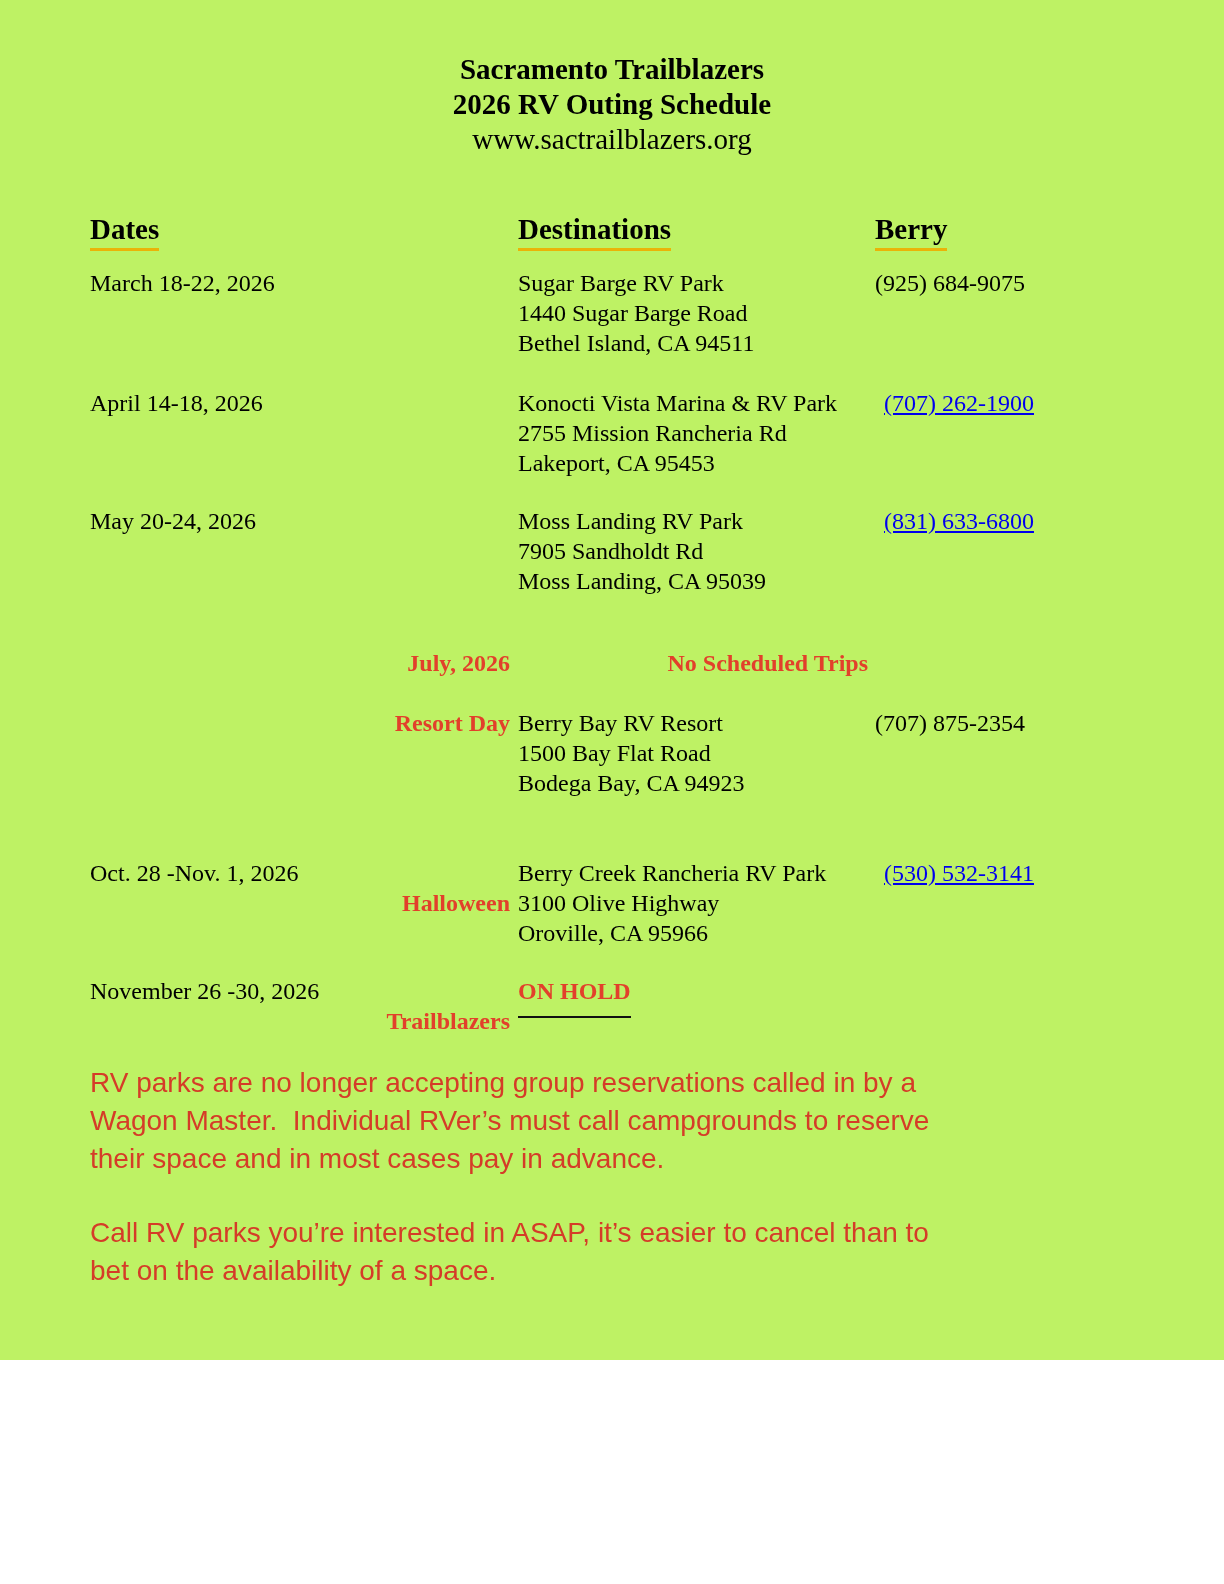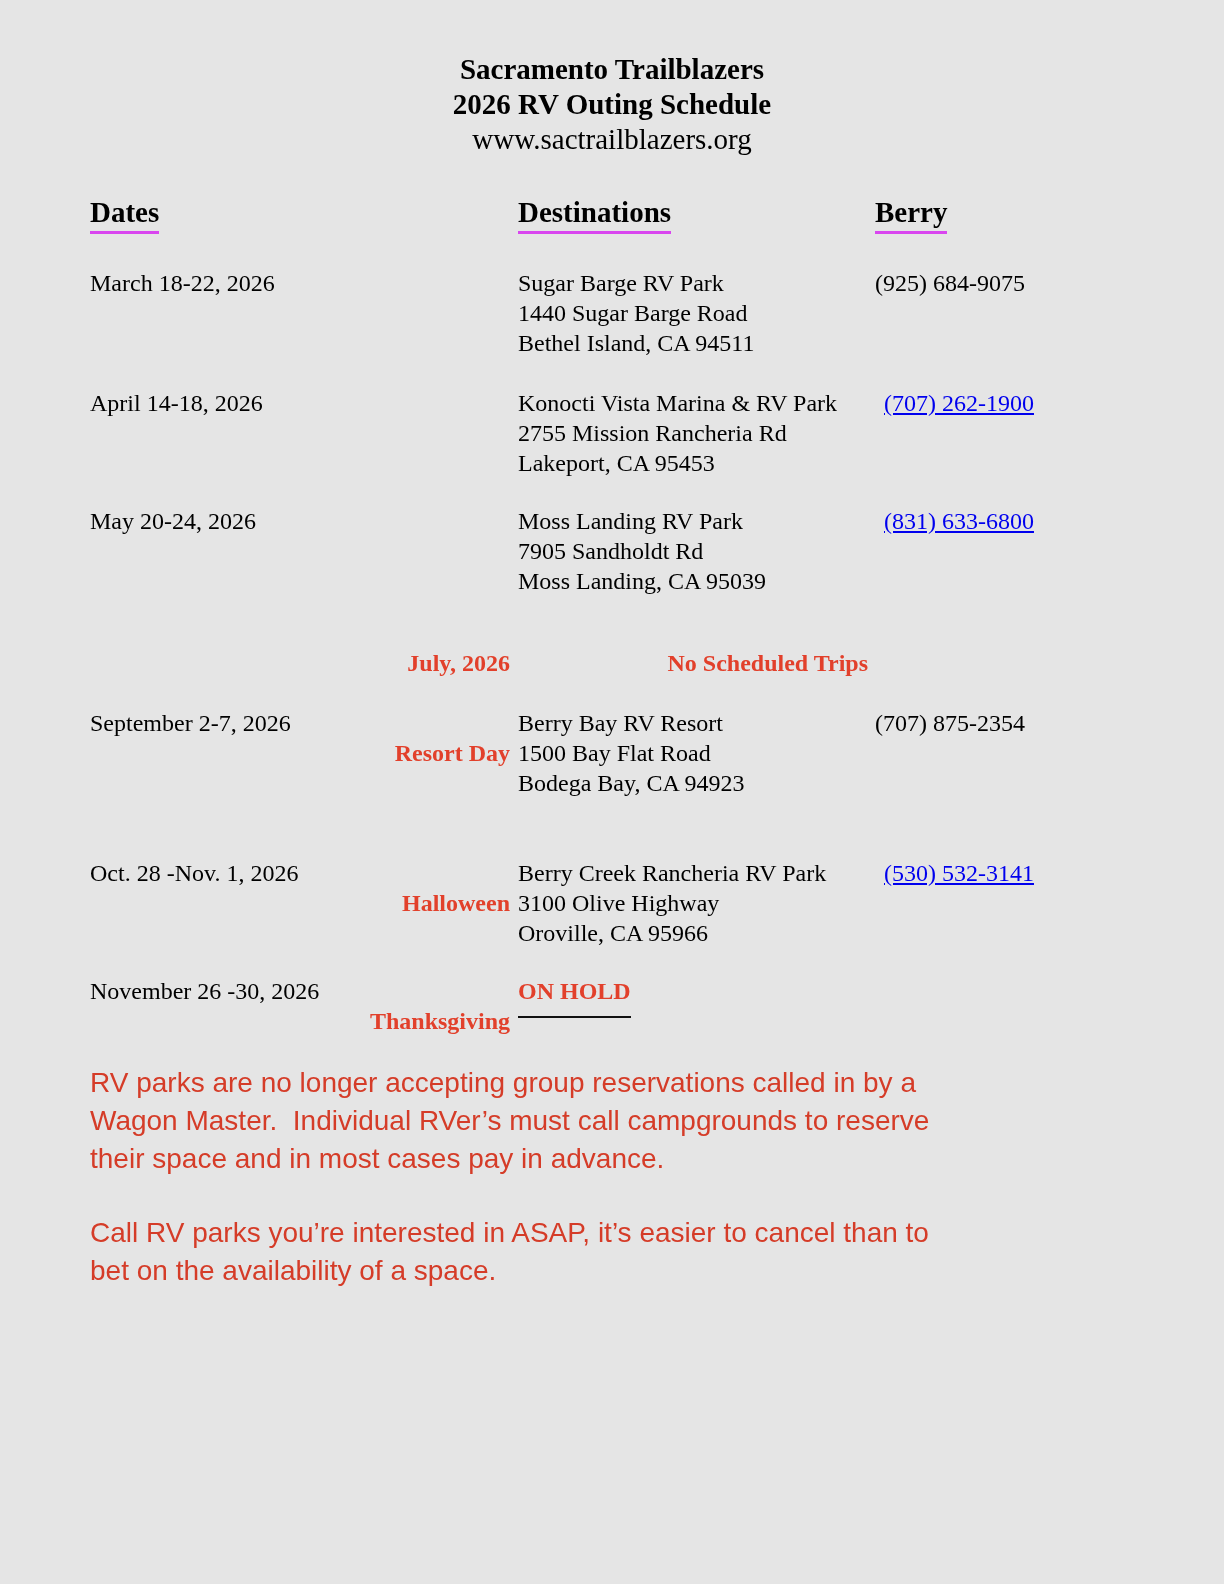"Sacramento Trailblazers" #page { background: #e5e5e5 -> #bef264; height: 1584px -> 1360px }
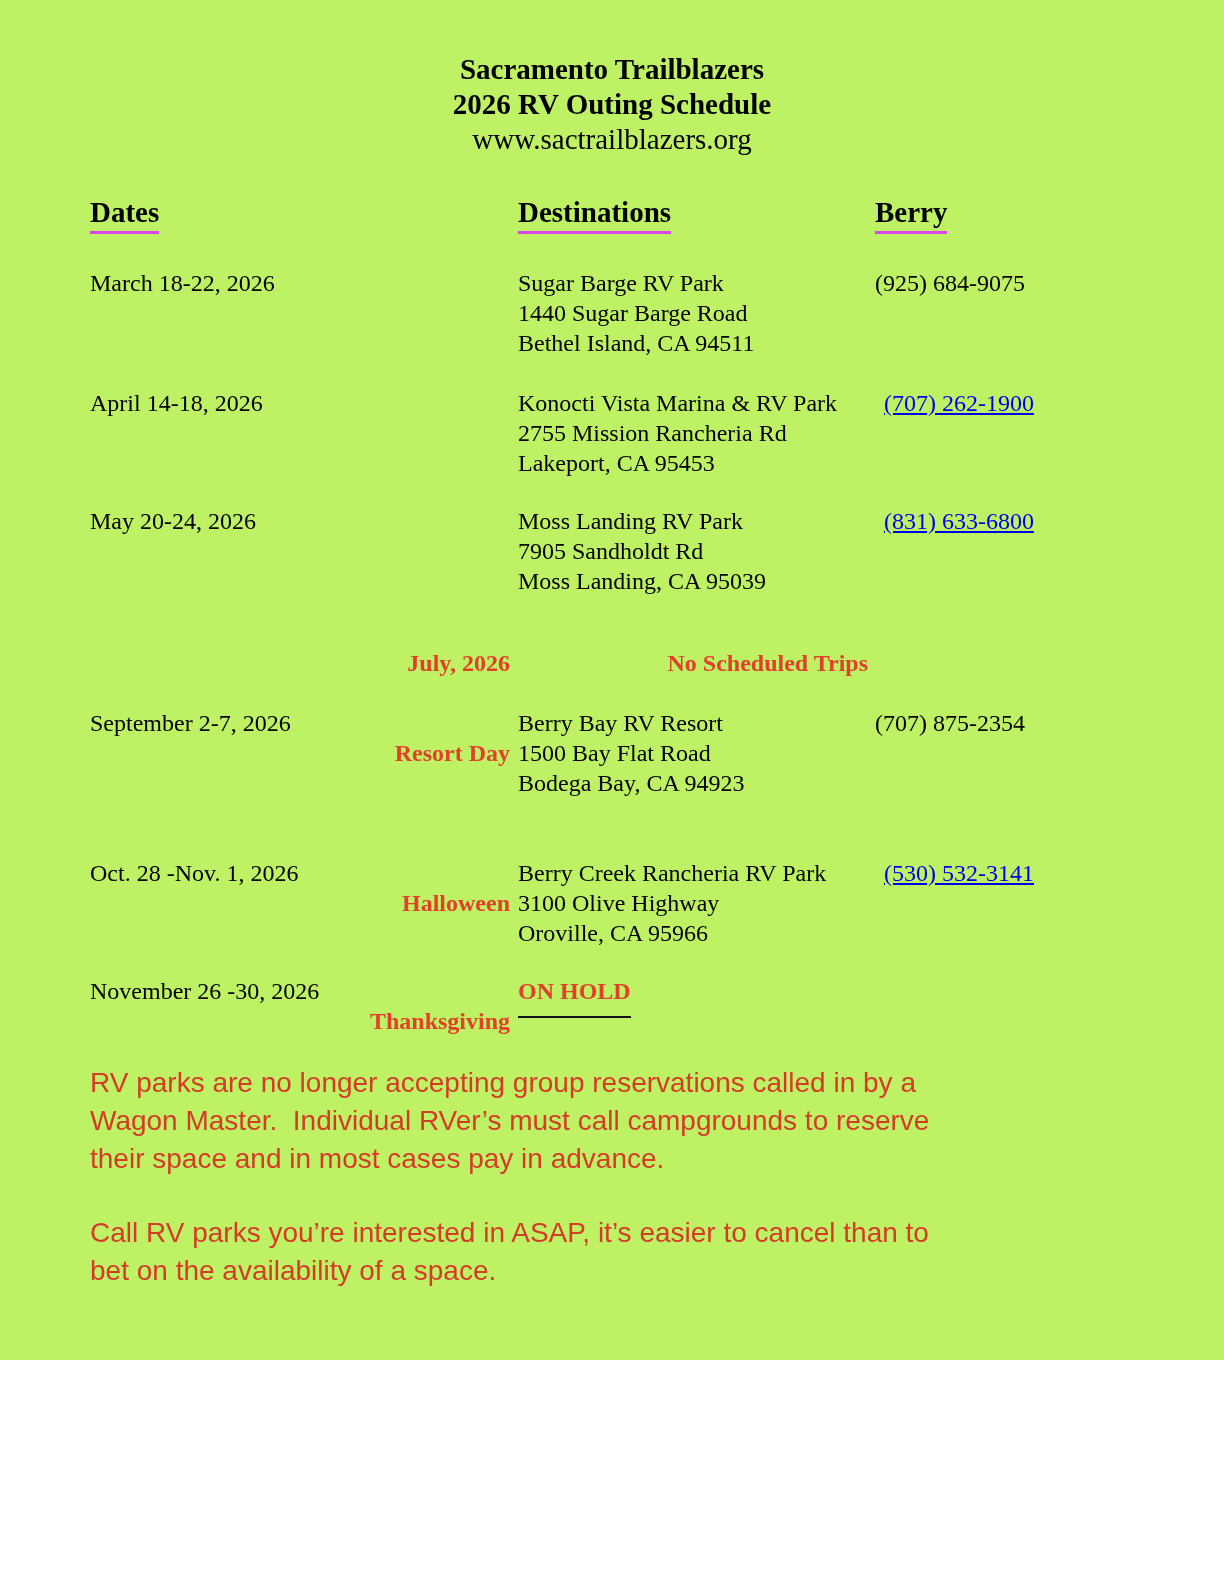"Dates" .hdr { border-bottom: 3px solid #d946ef -> 3px solid #eab308; margin-top: none -> 17px }
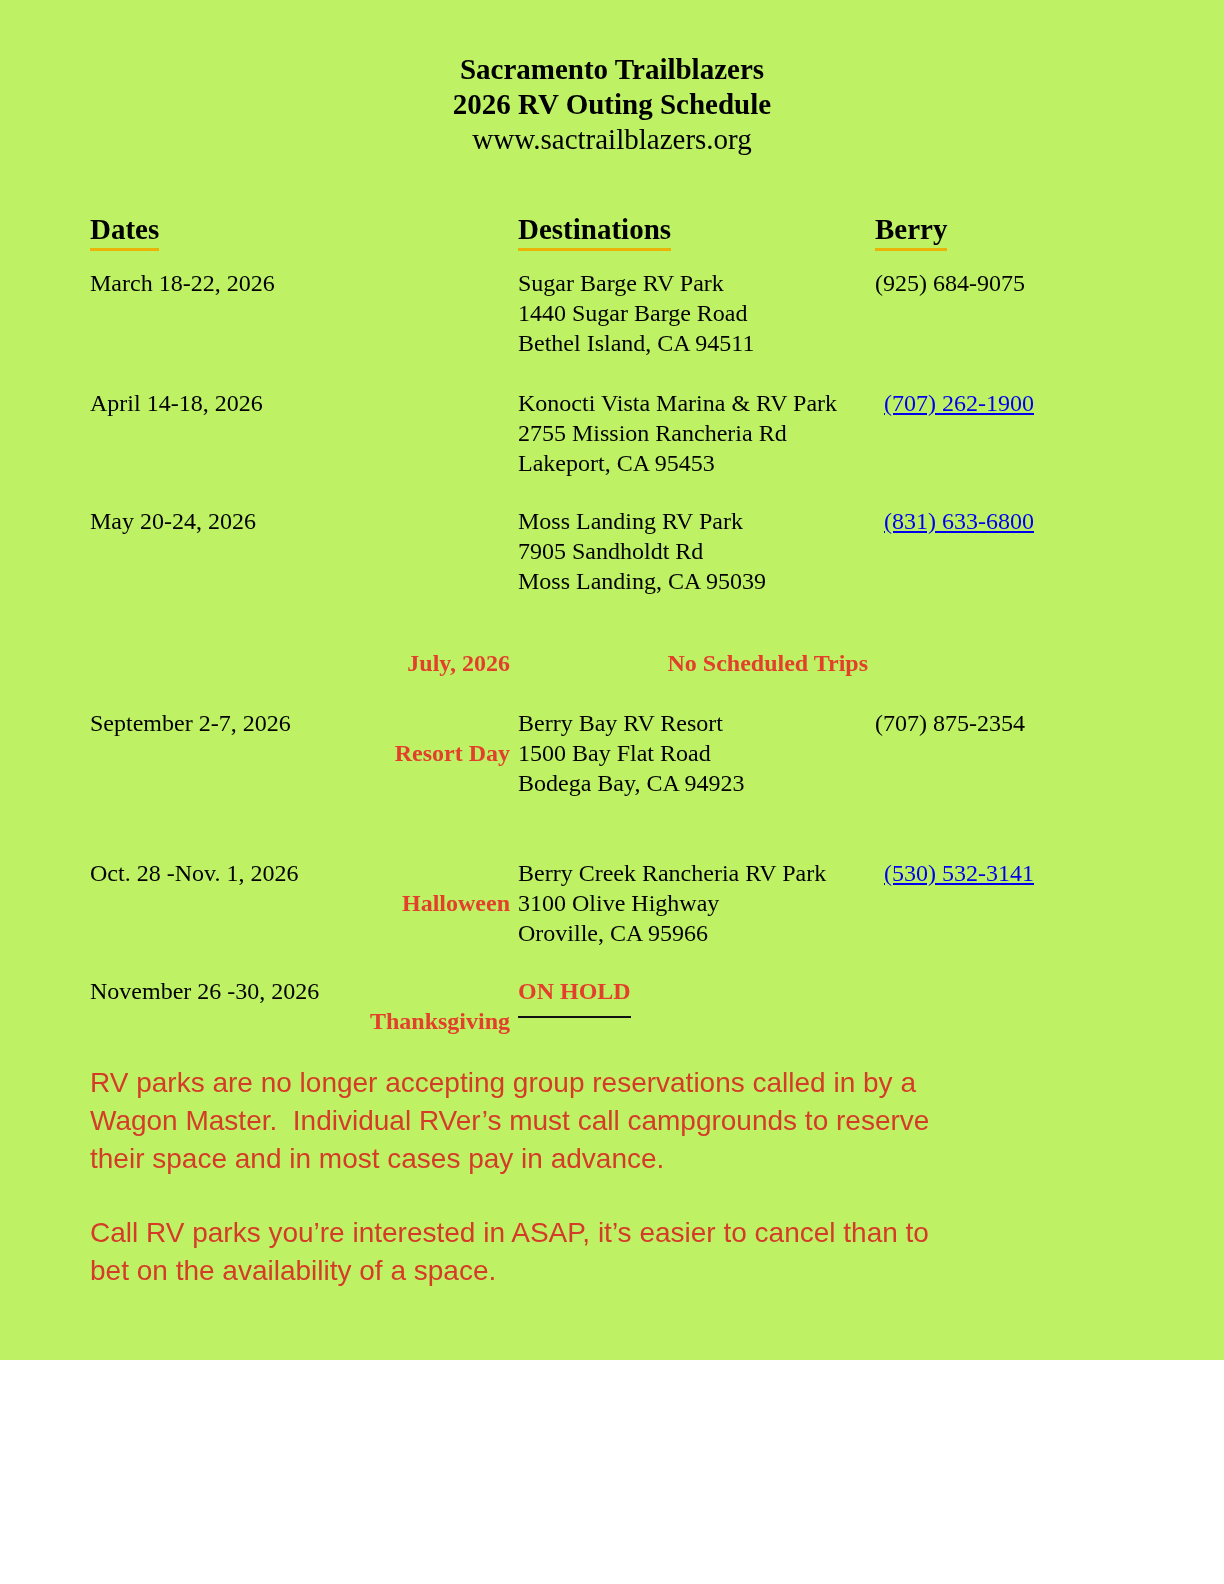"September 2-7, 2026" div { html: <div>September 2-7, 2026</div> -> none }
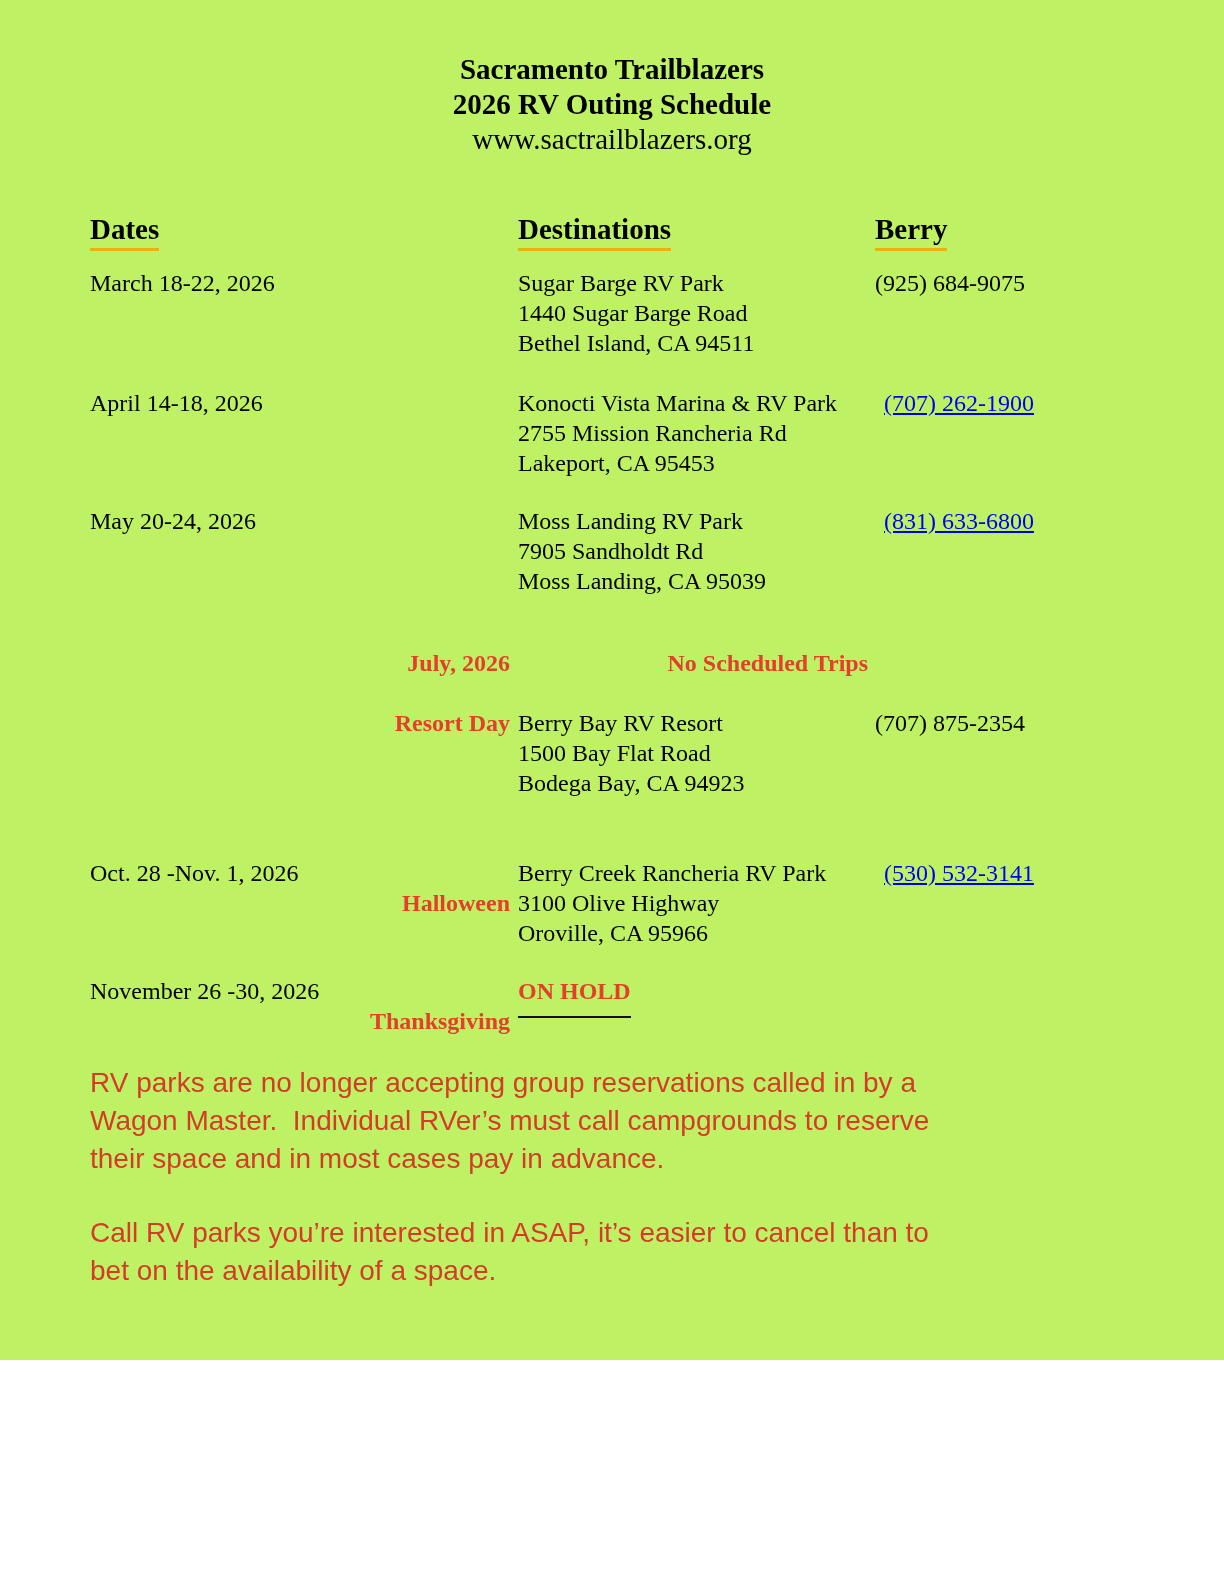"Thanksgiving" div.red-bold { text: Thanksgiving -> Trailblazers }
